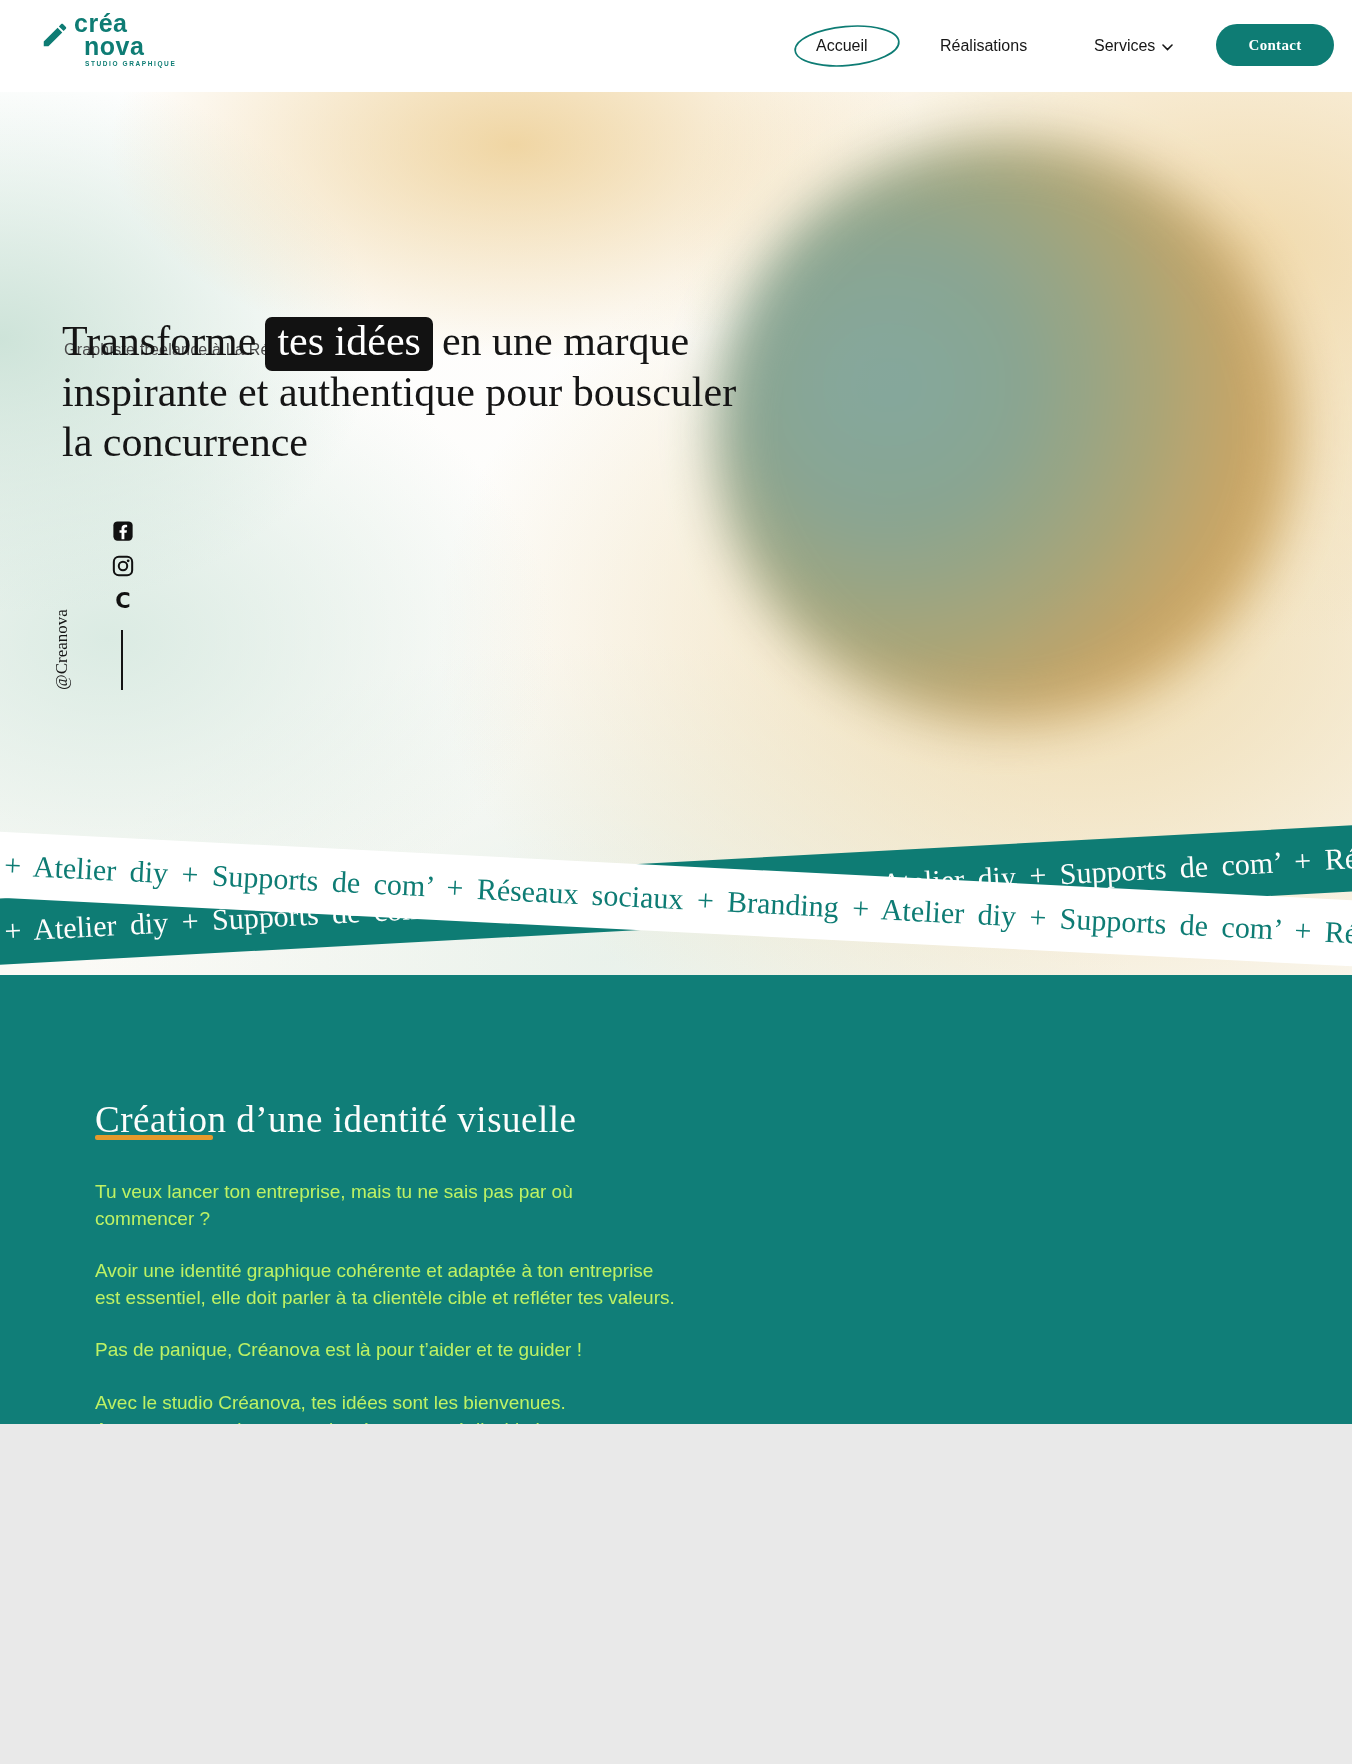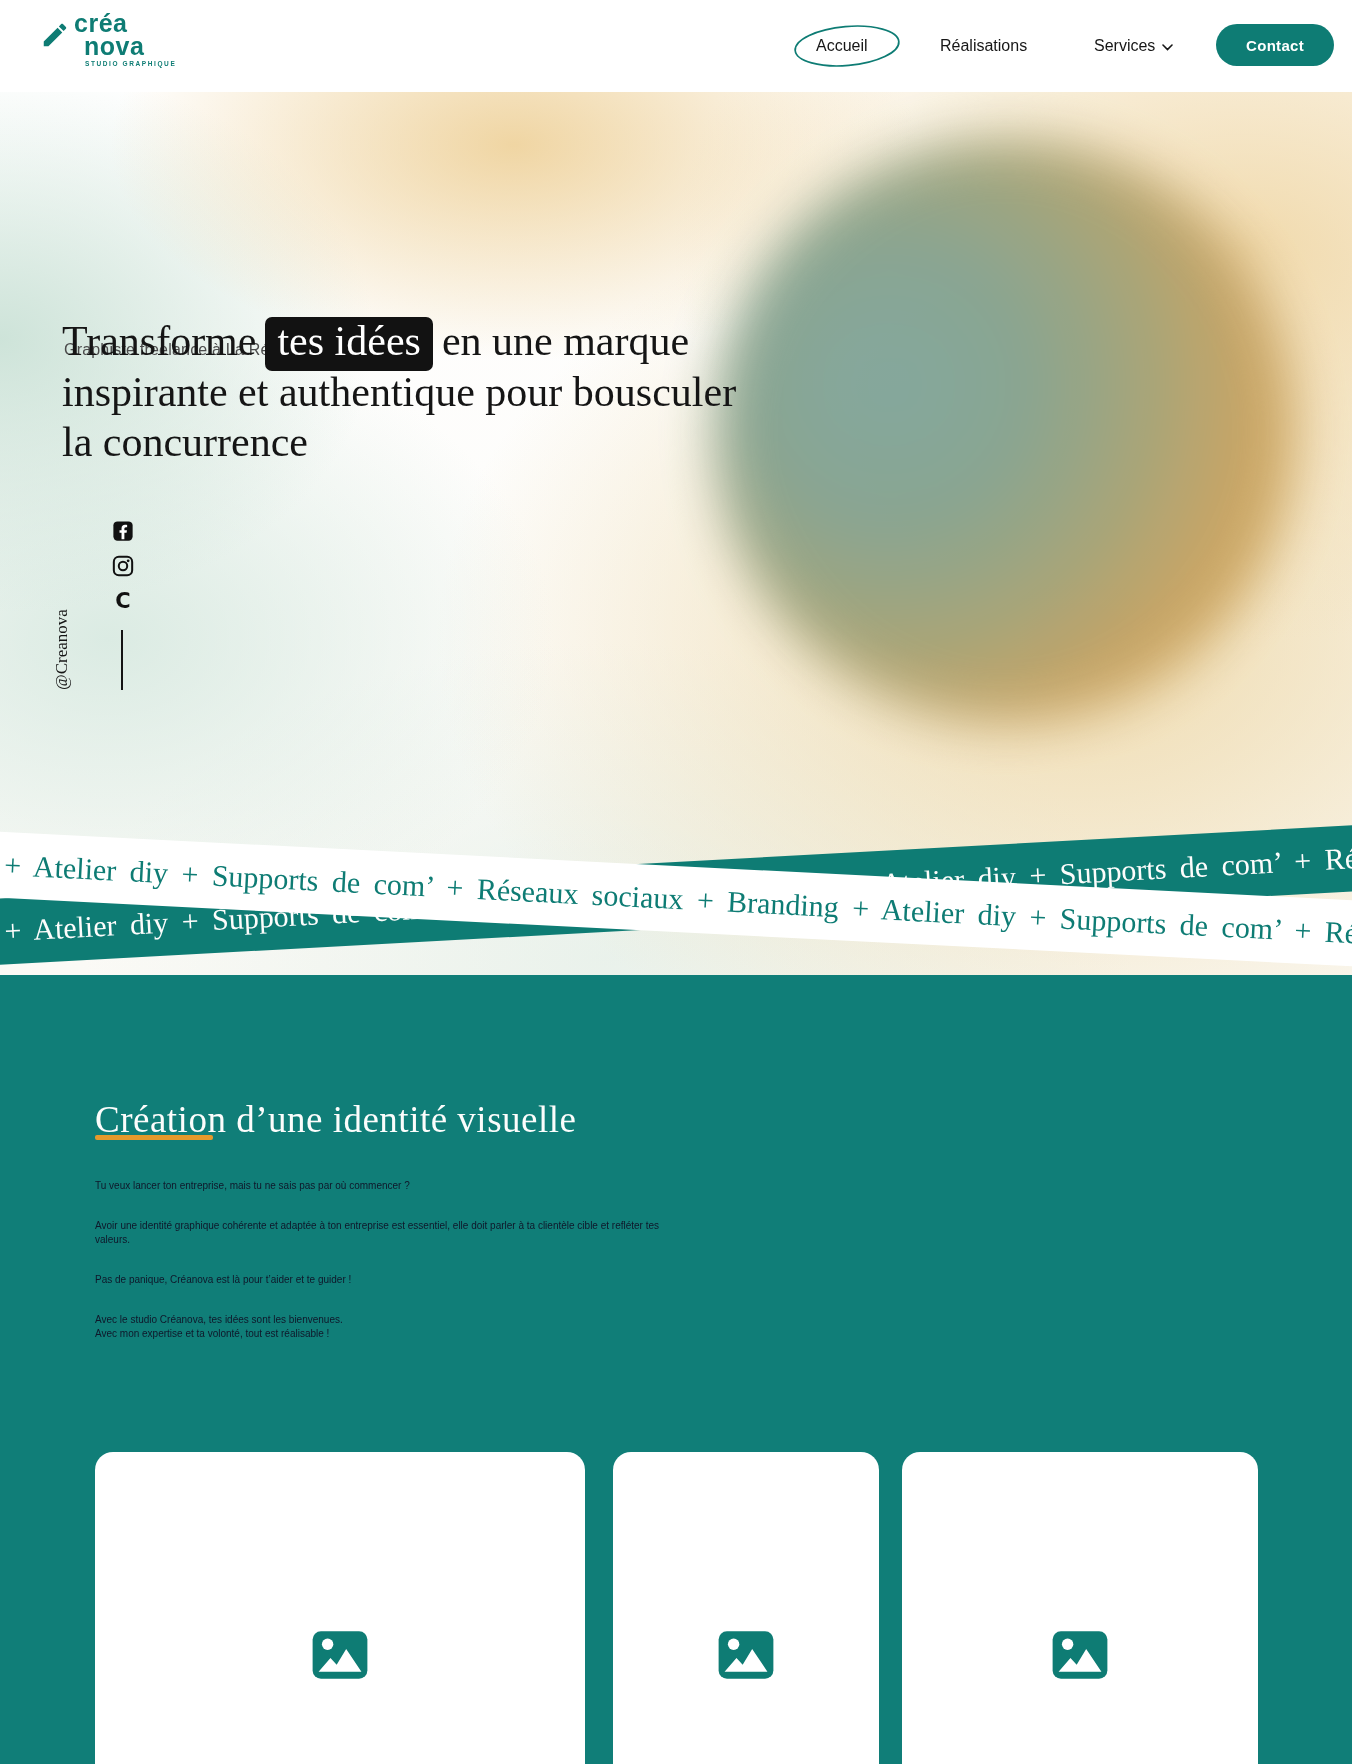"créa" #page { height: 1764px -> 1424px }
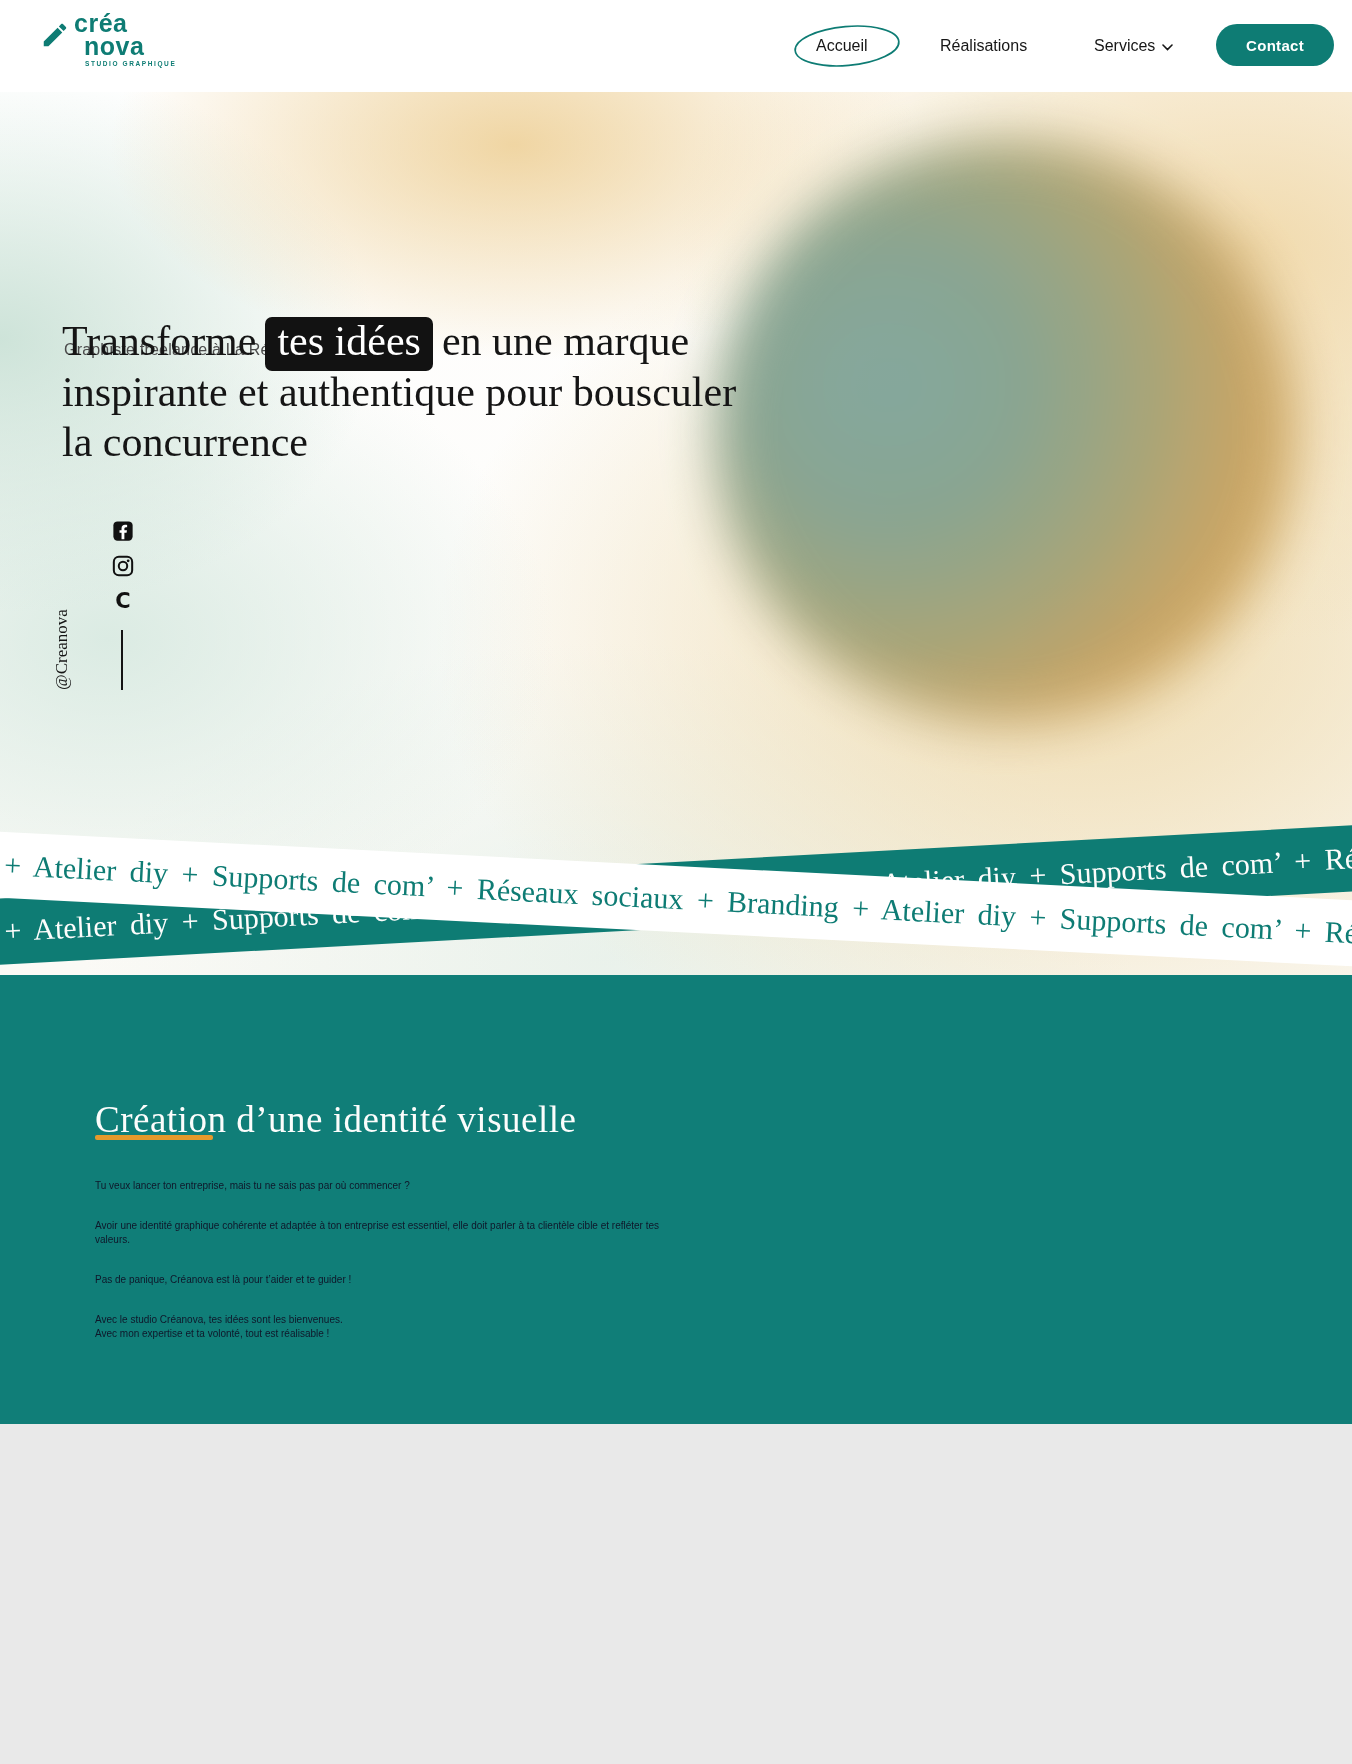"Contact" .contact-btn { font-family: Liberation Sans, sans-serif -> Liberation Serif, serif }
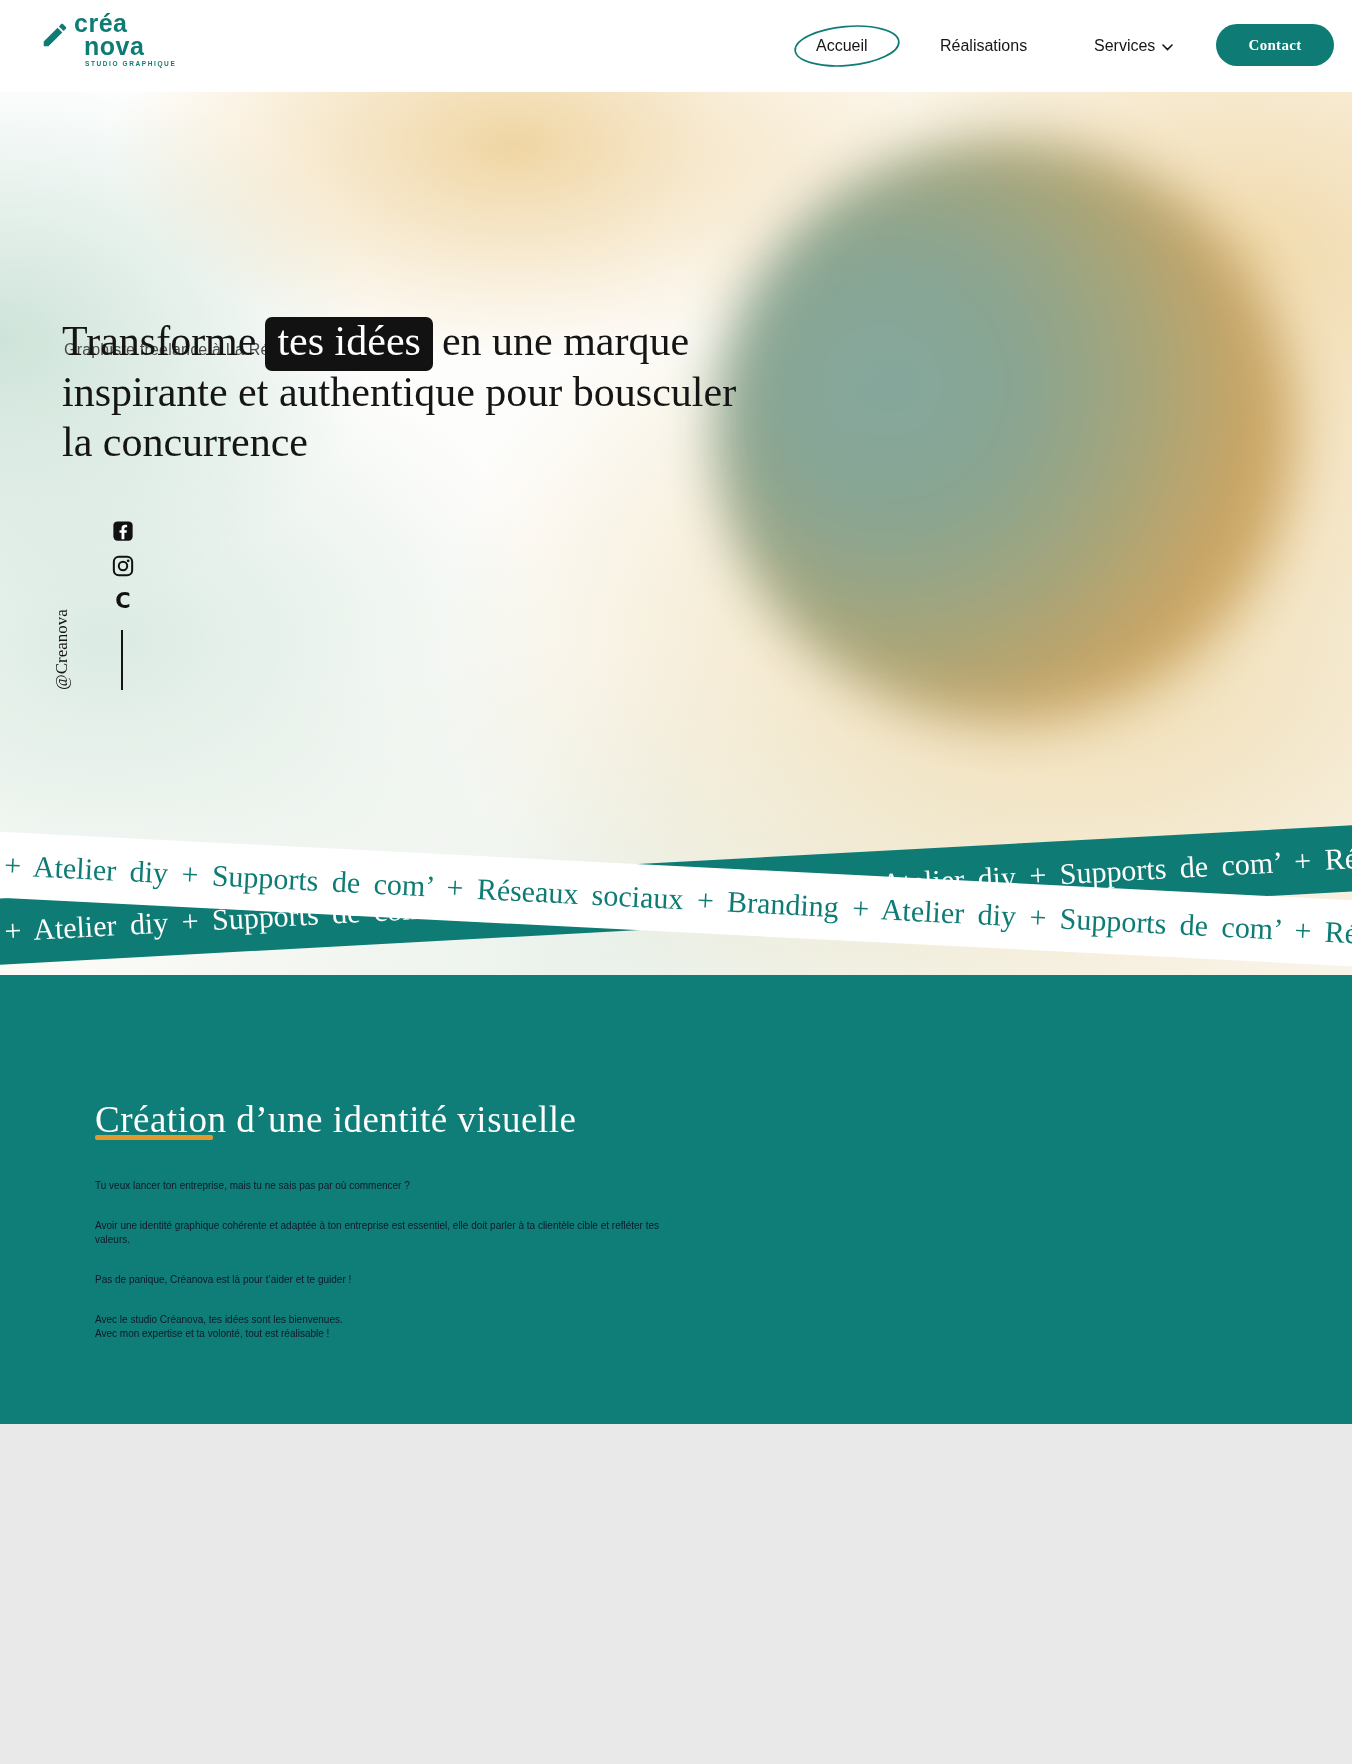"Tu veux lancer ton entreprise," .paragraphs { color: #0f172a -> #bef264; font-size: 10px -> 19px }
